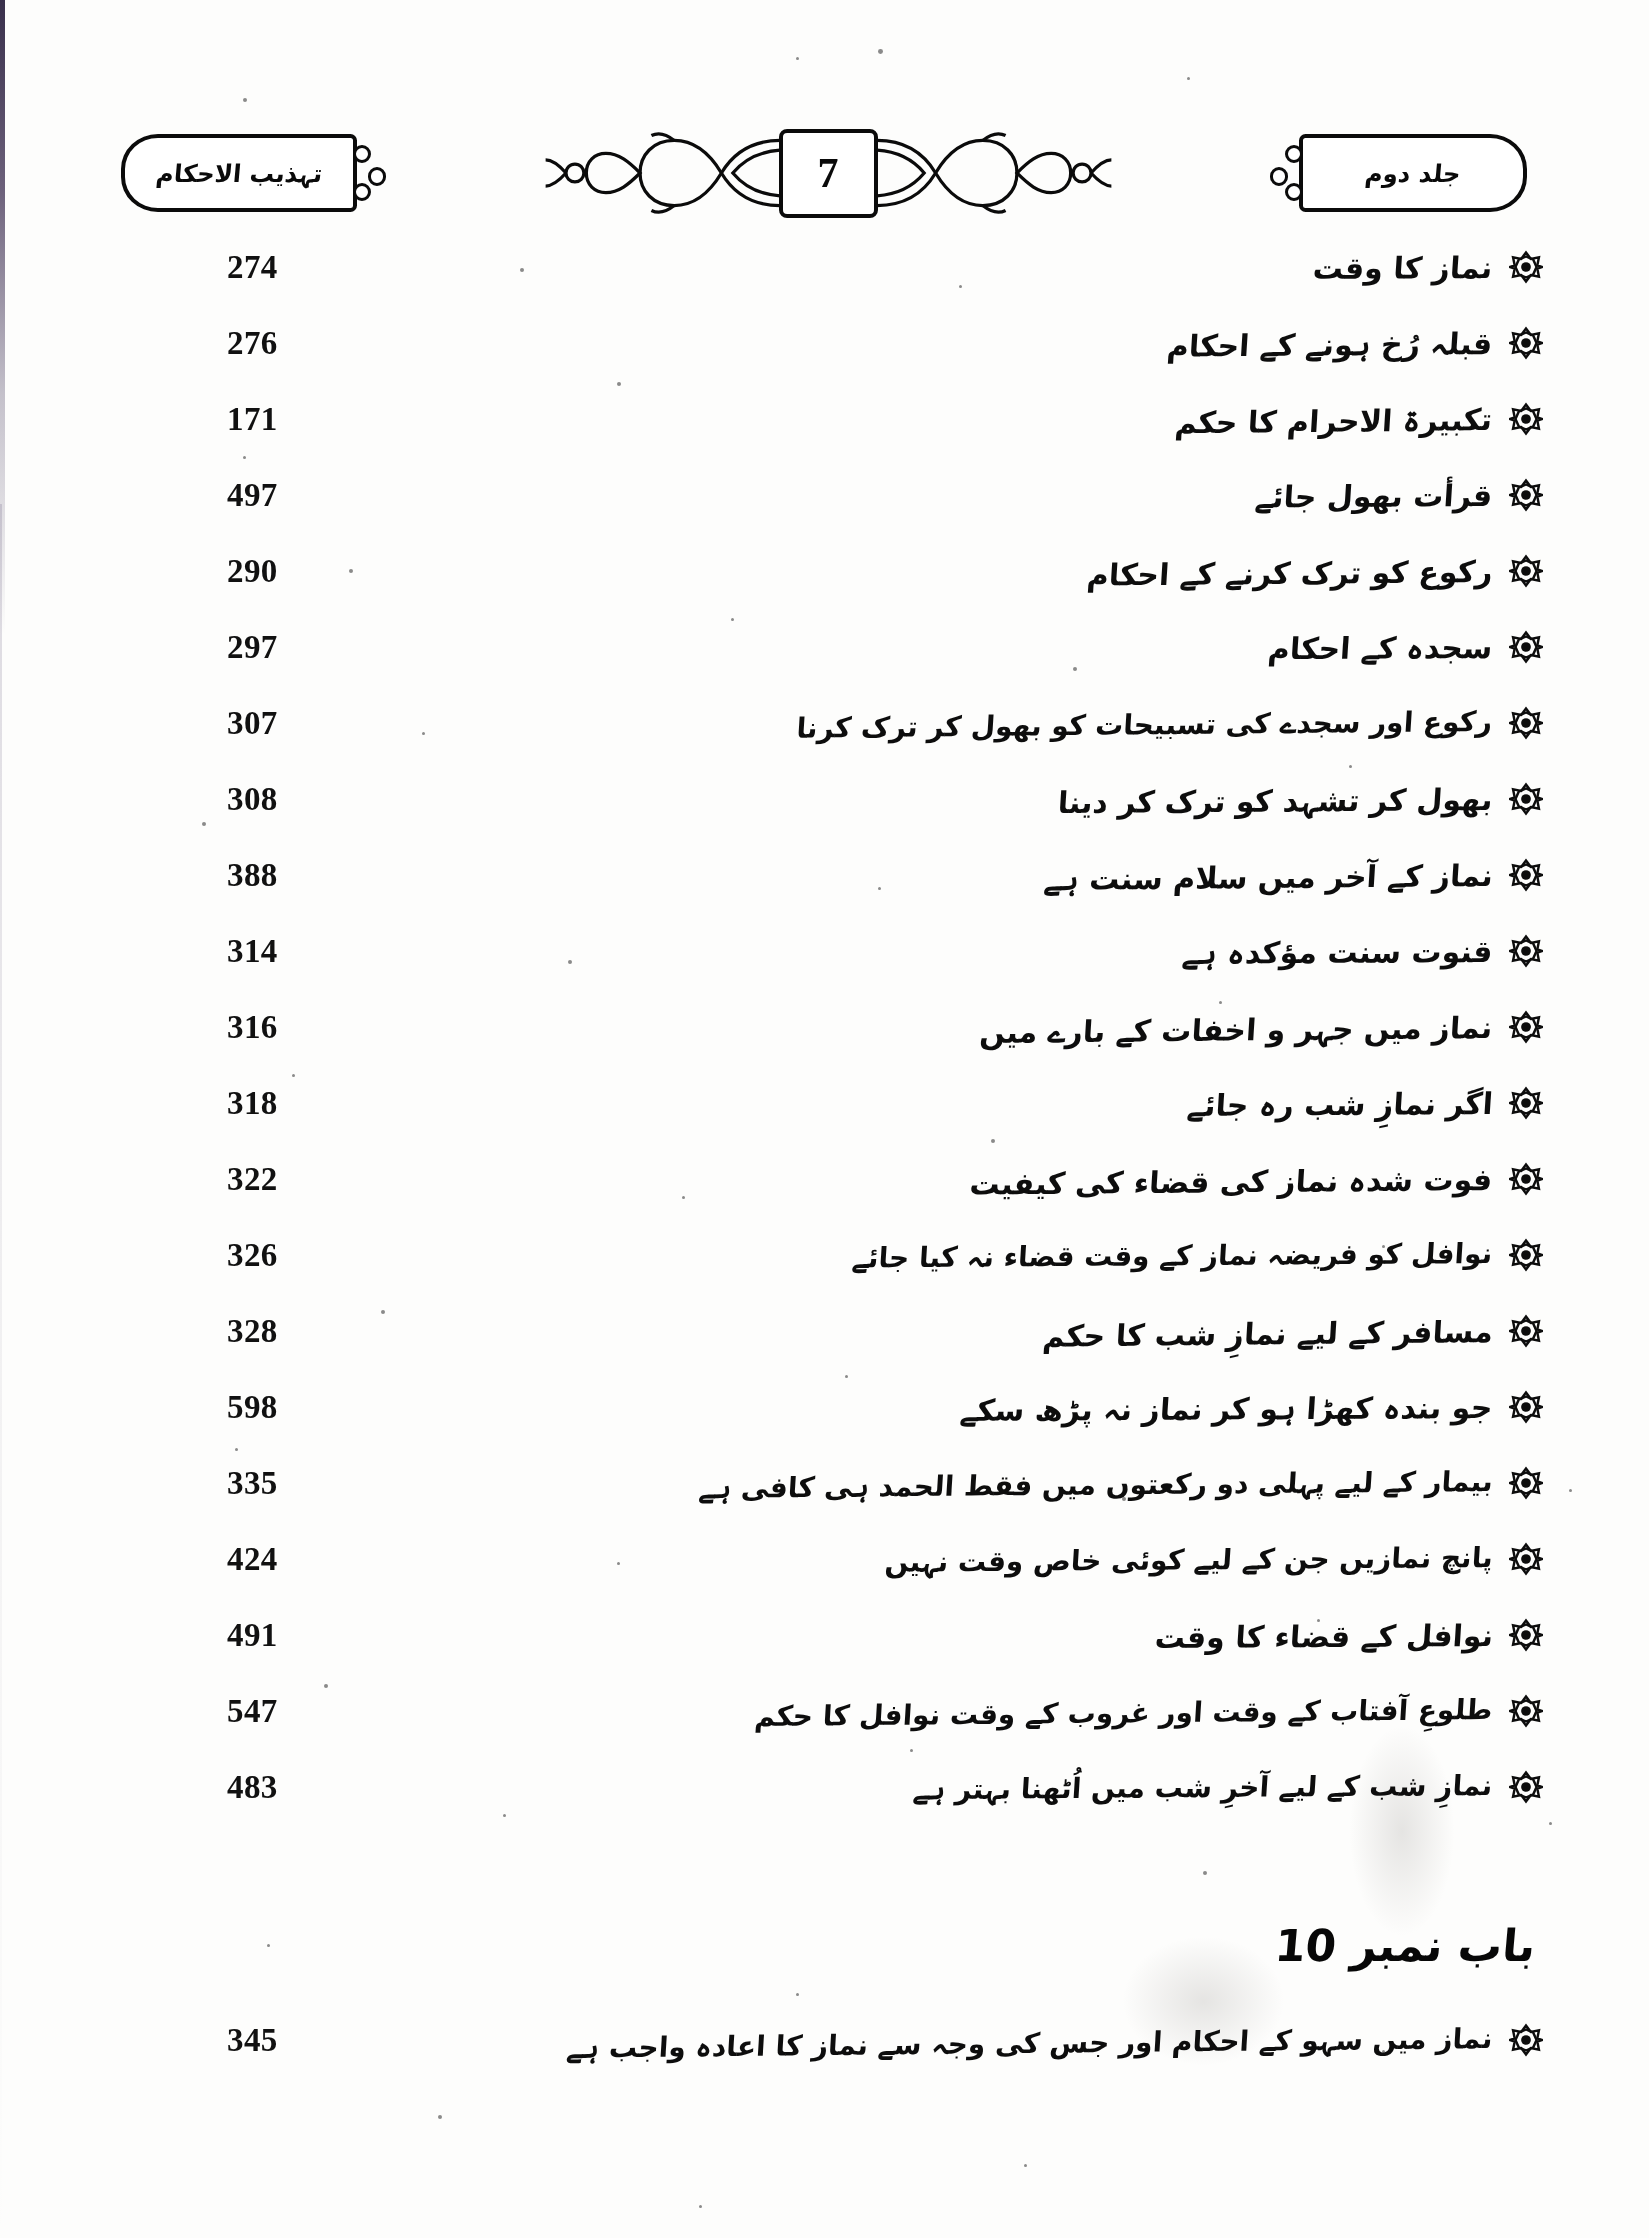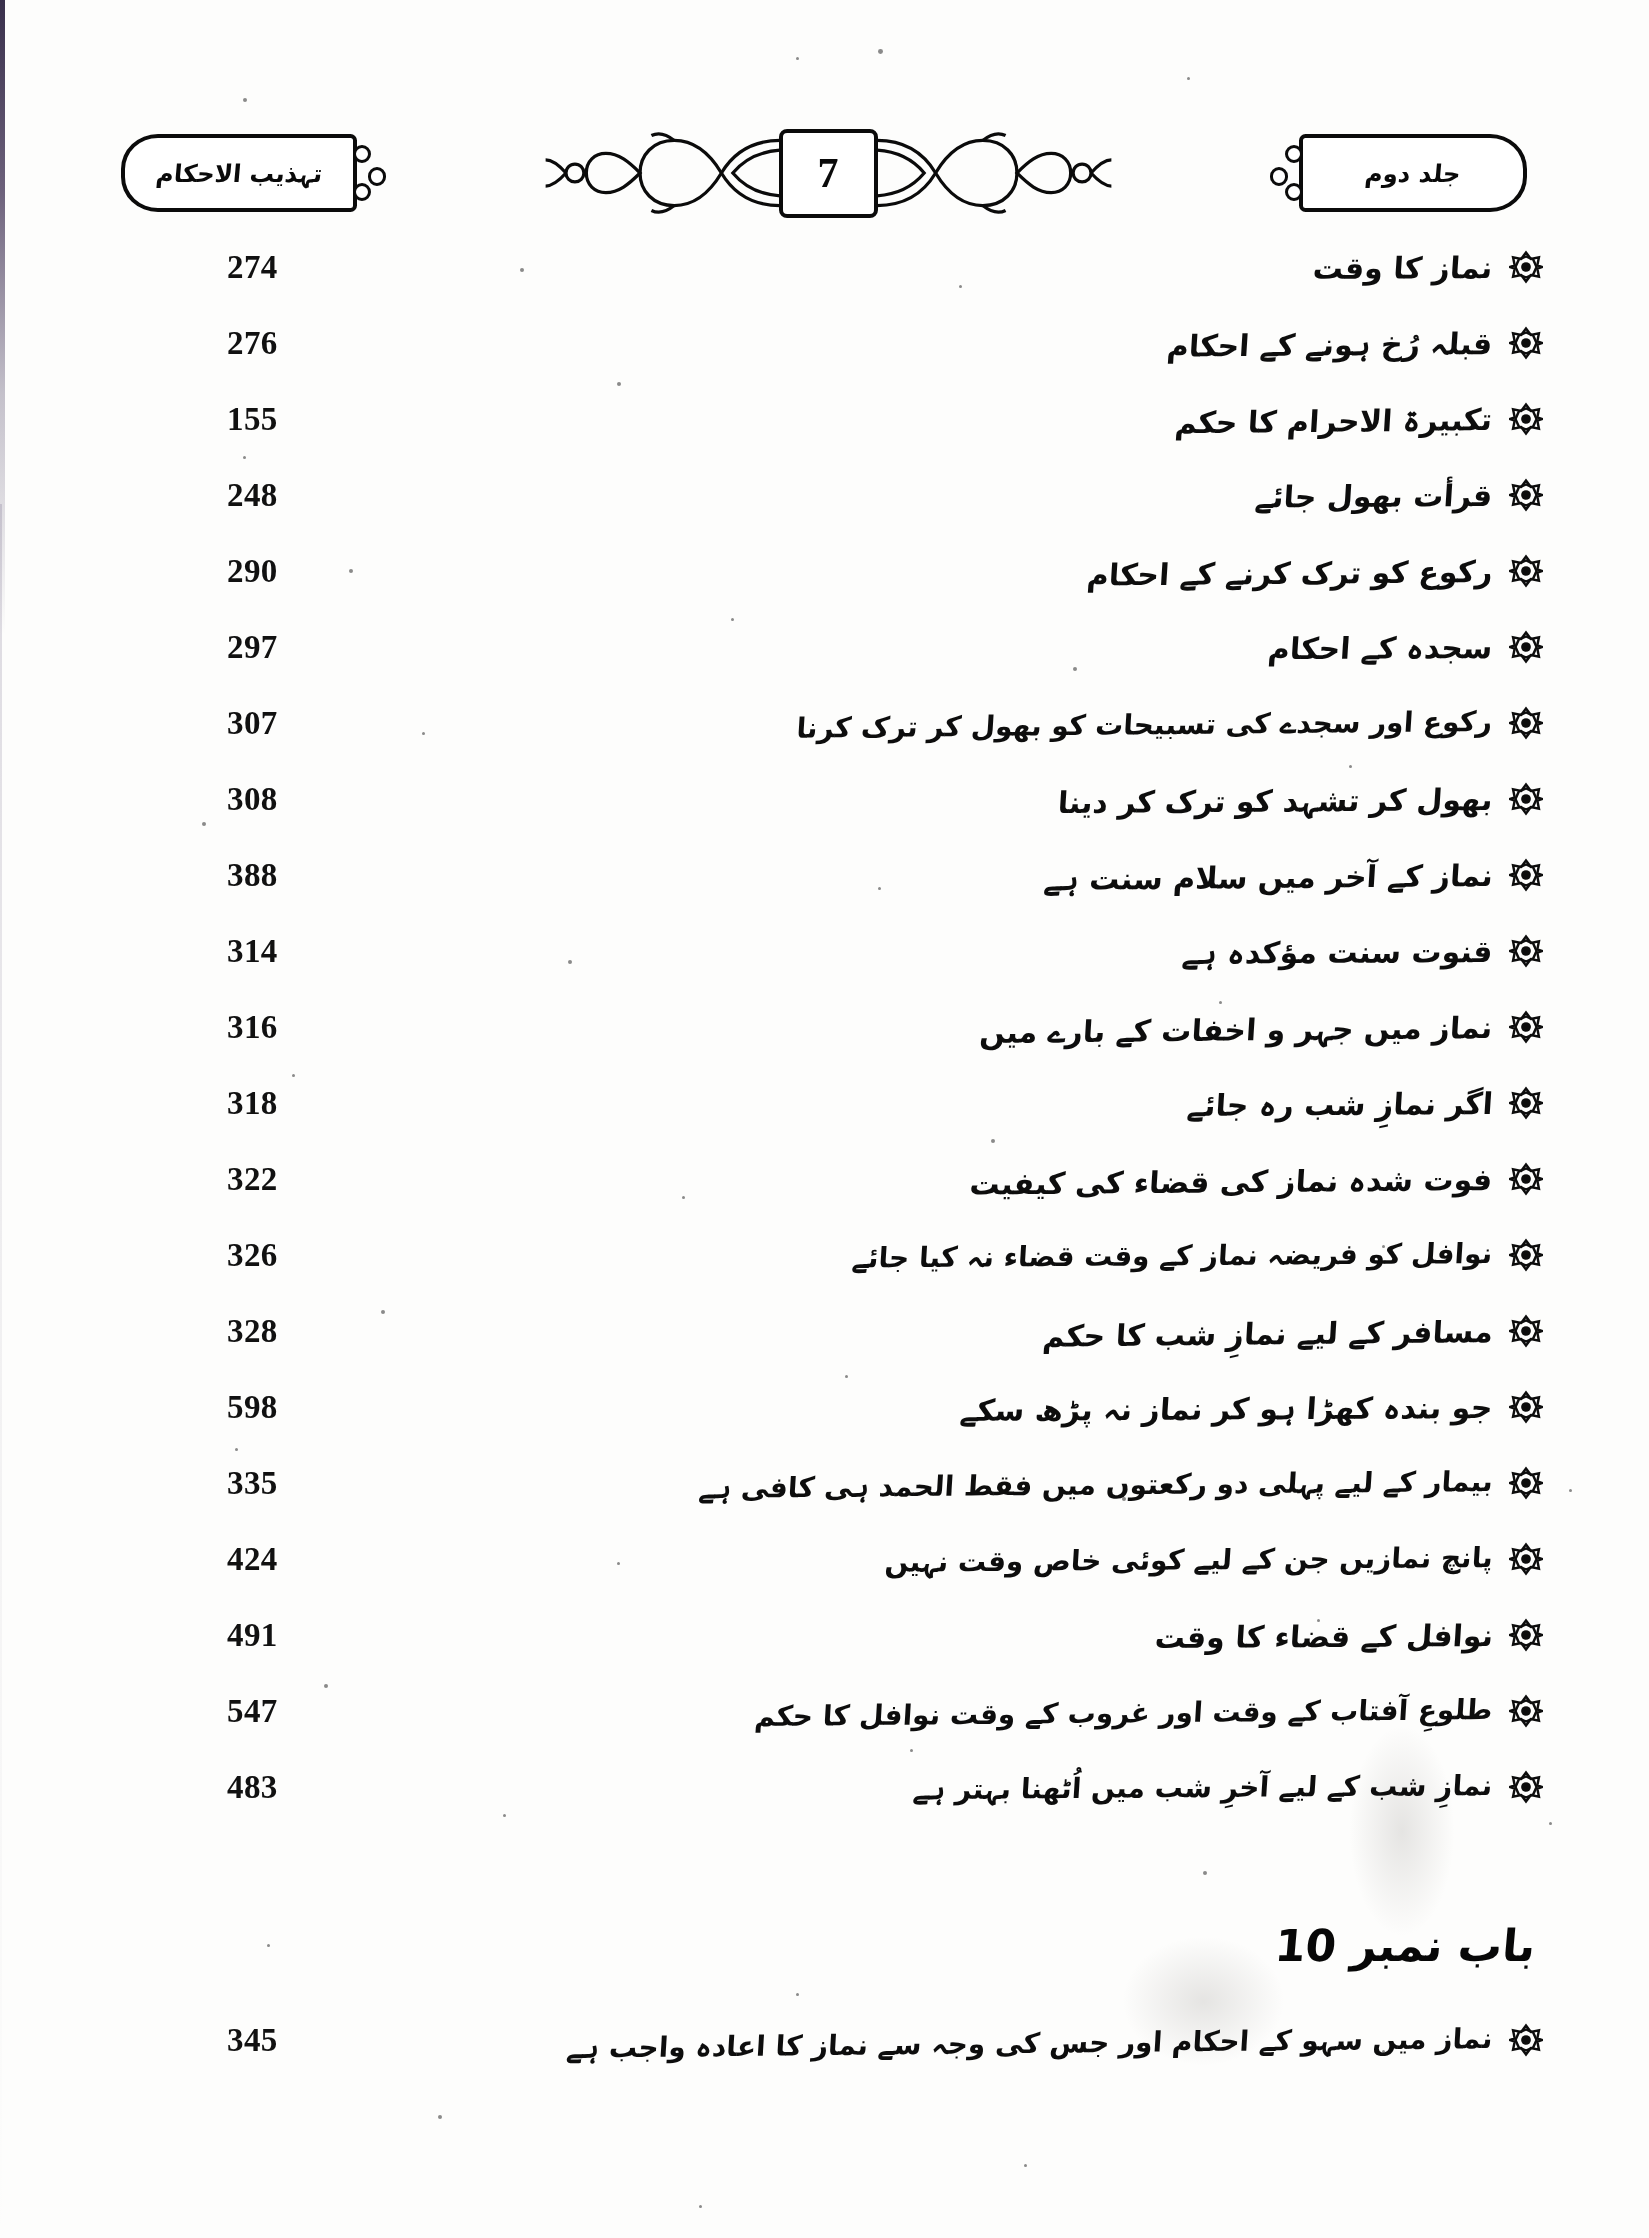"155" div.pagenum { text: 155 -> 171 }
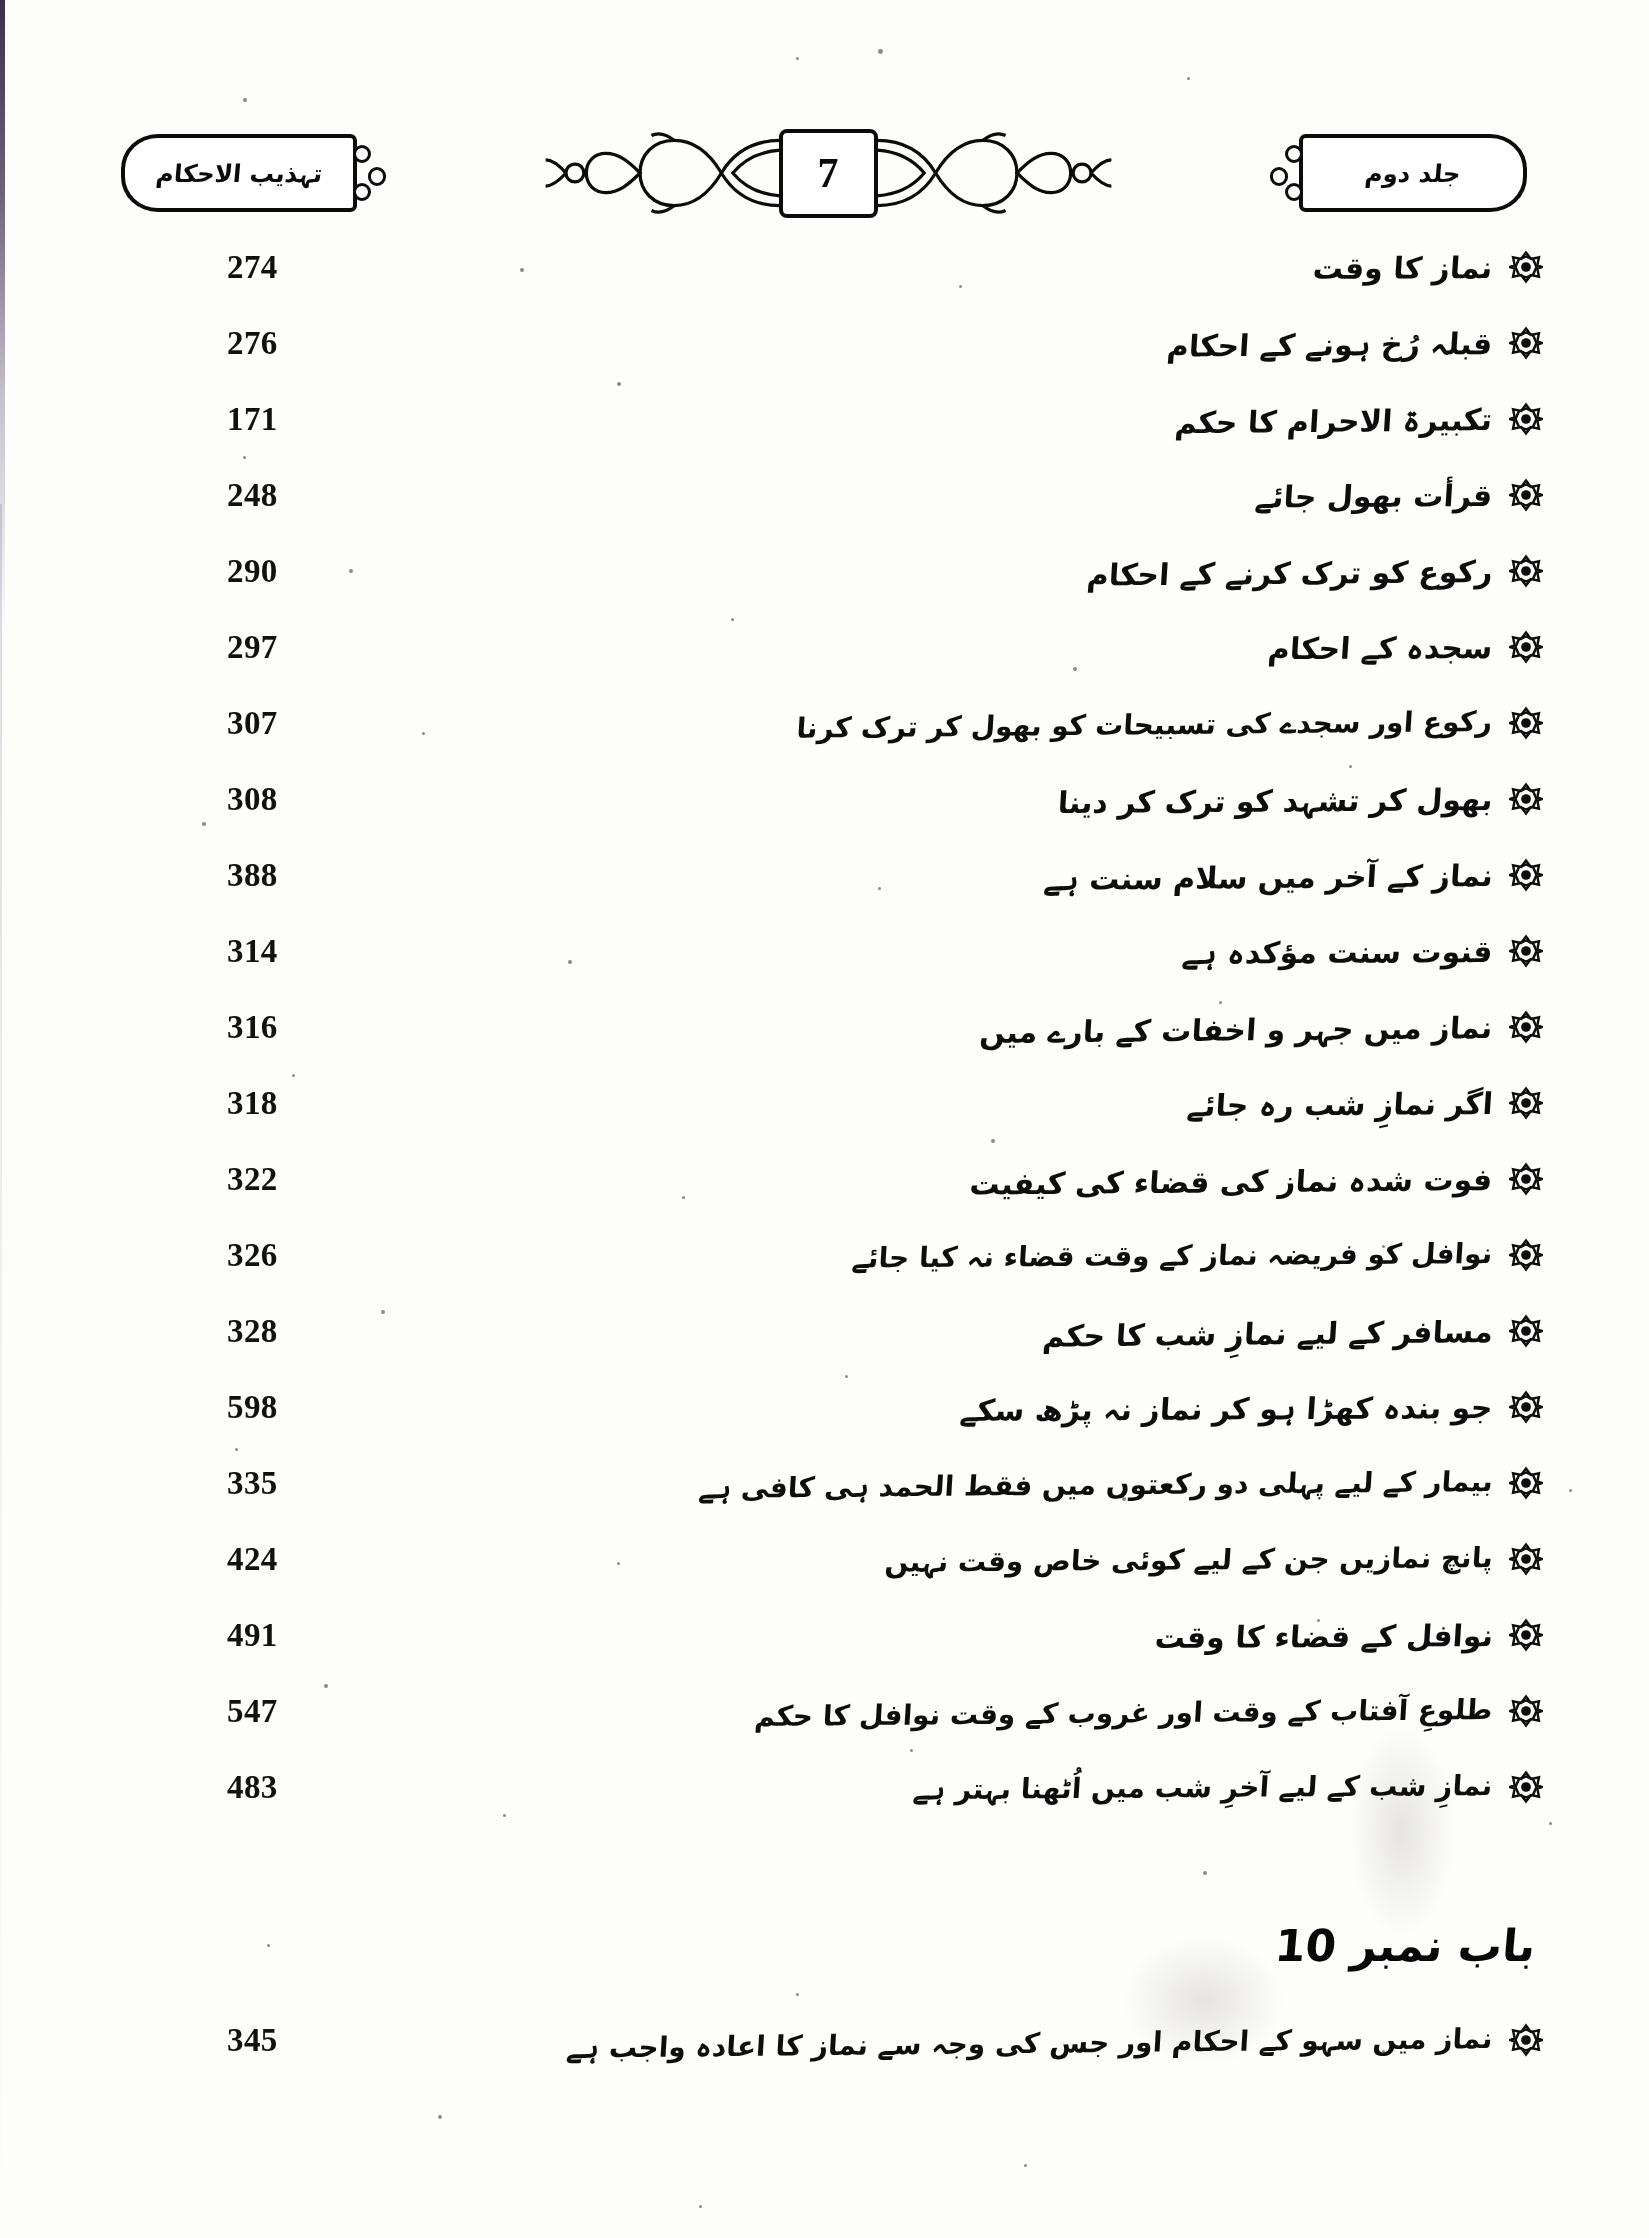"248" div.pagenum { text: 248 -> 497 }
